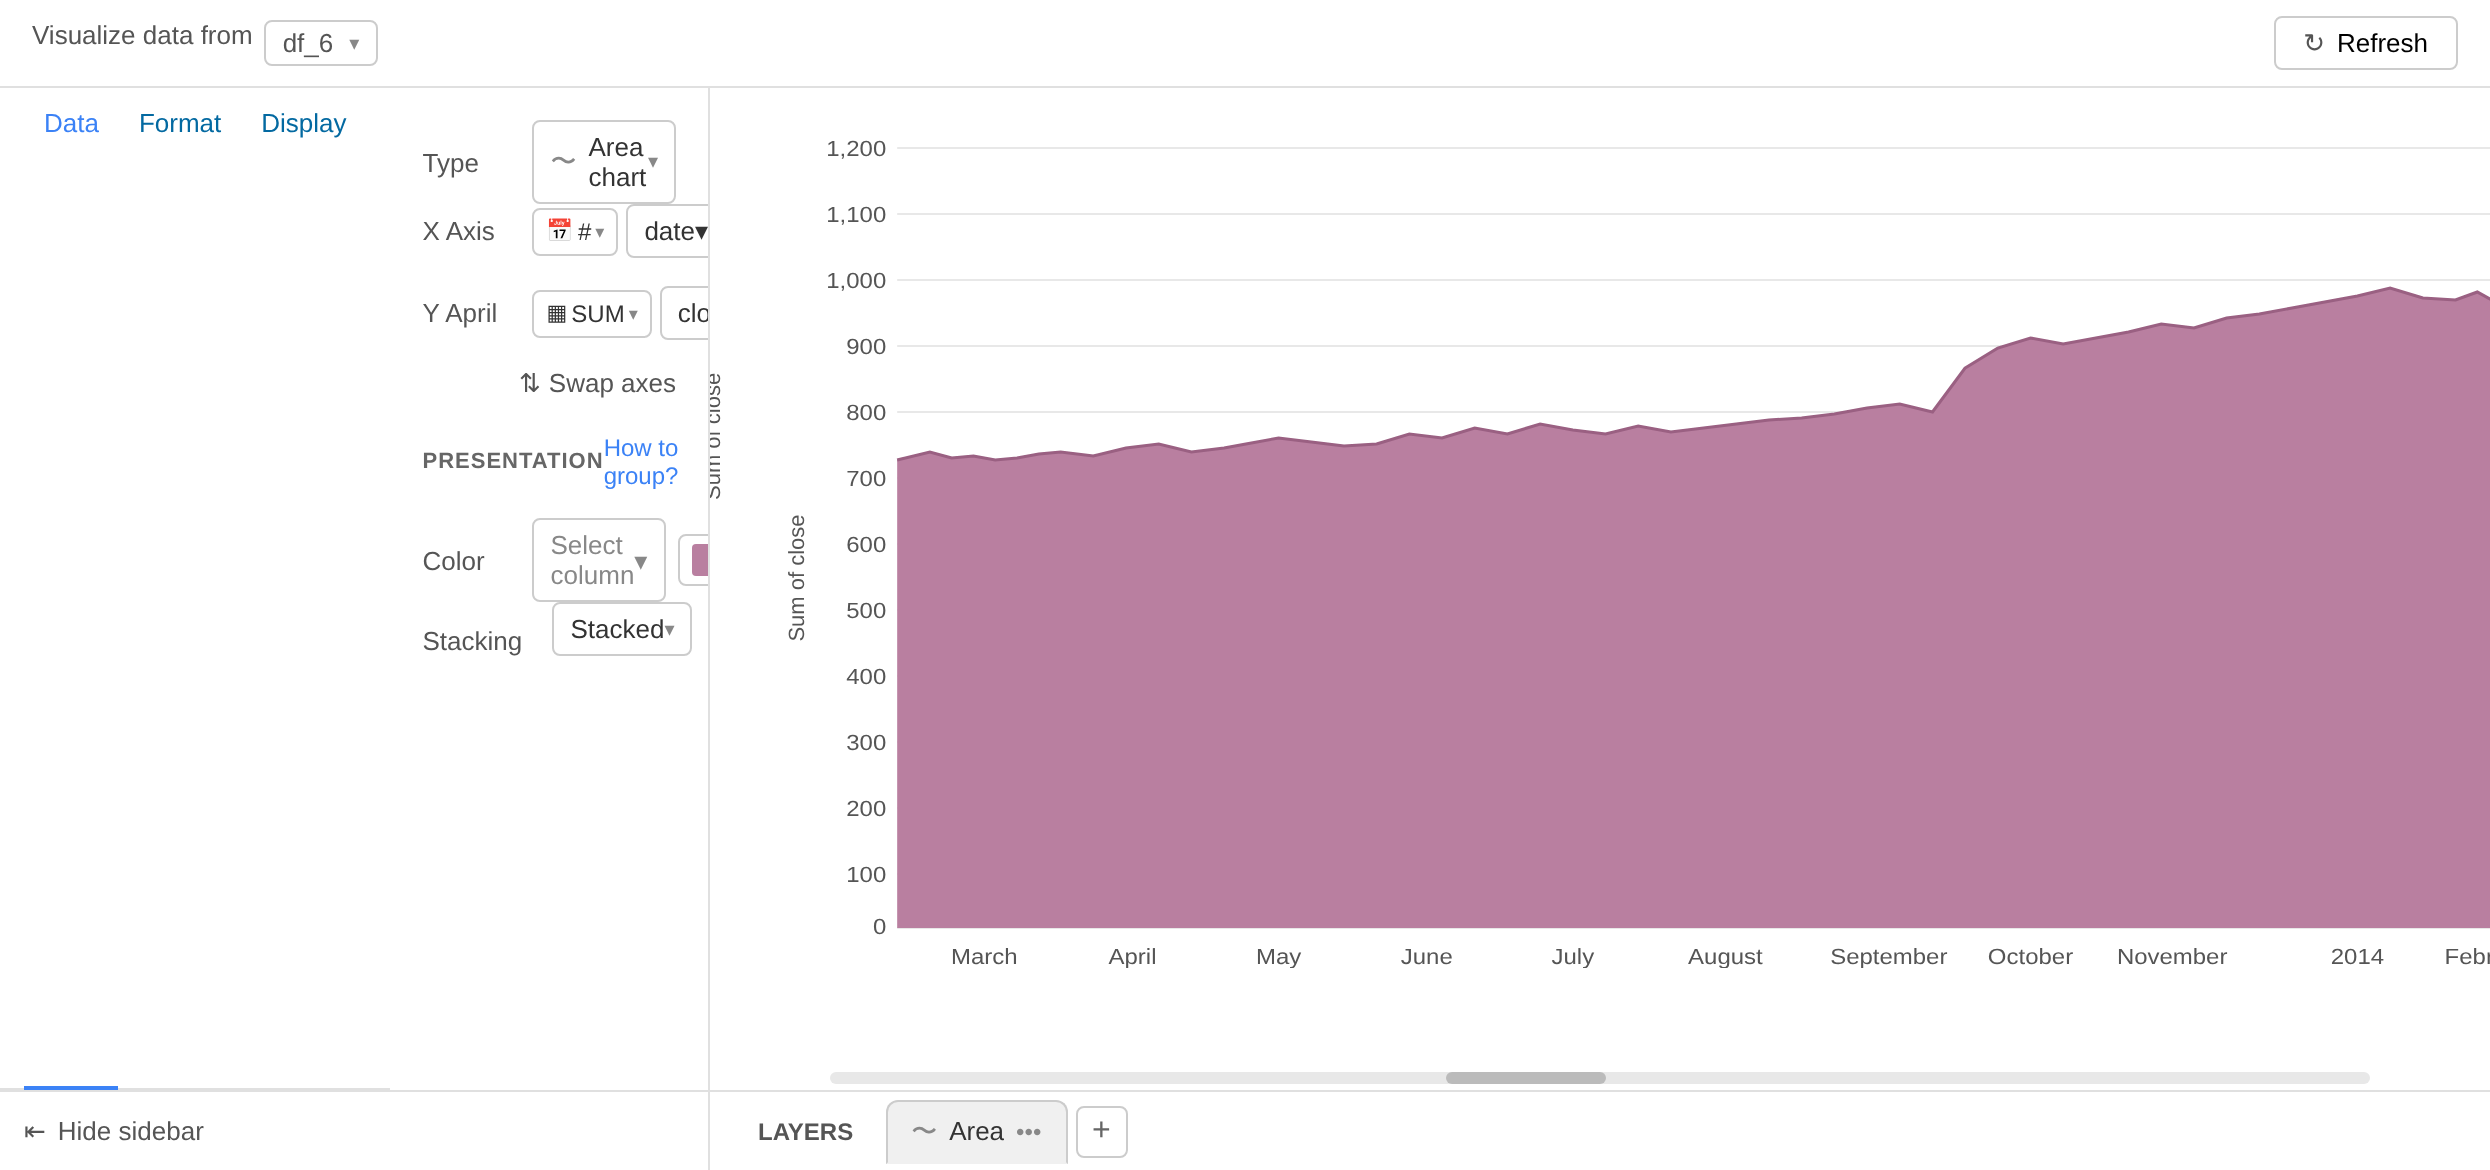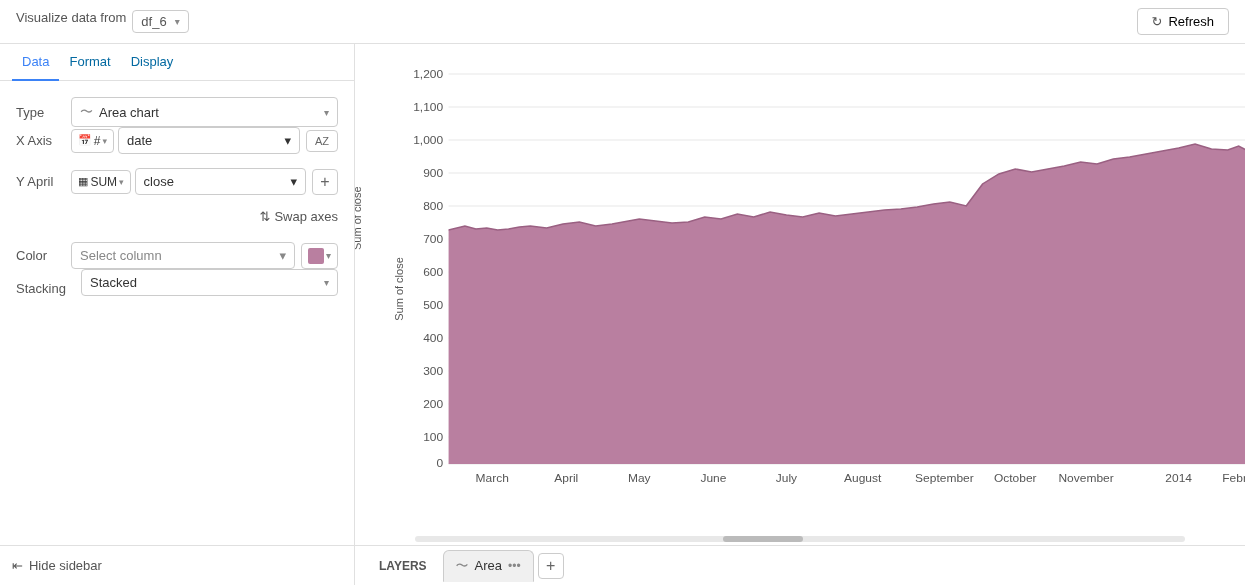"Data" .sidebar { flex-direction: column -> row }
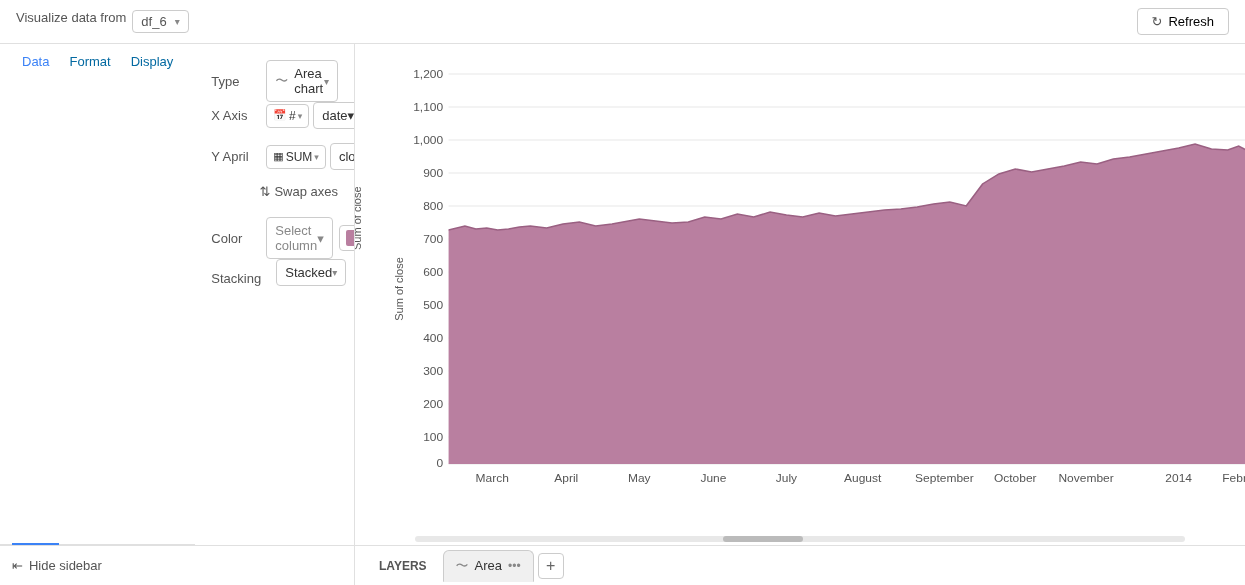"PRESENTATION" div.section-header { html: none -> <div> <span>PRESENTATION</span> <span>How to group?</span> </div> }
